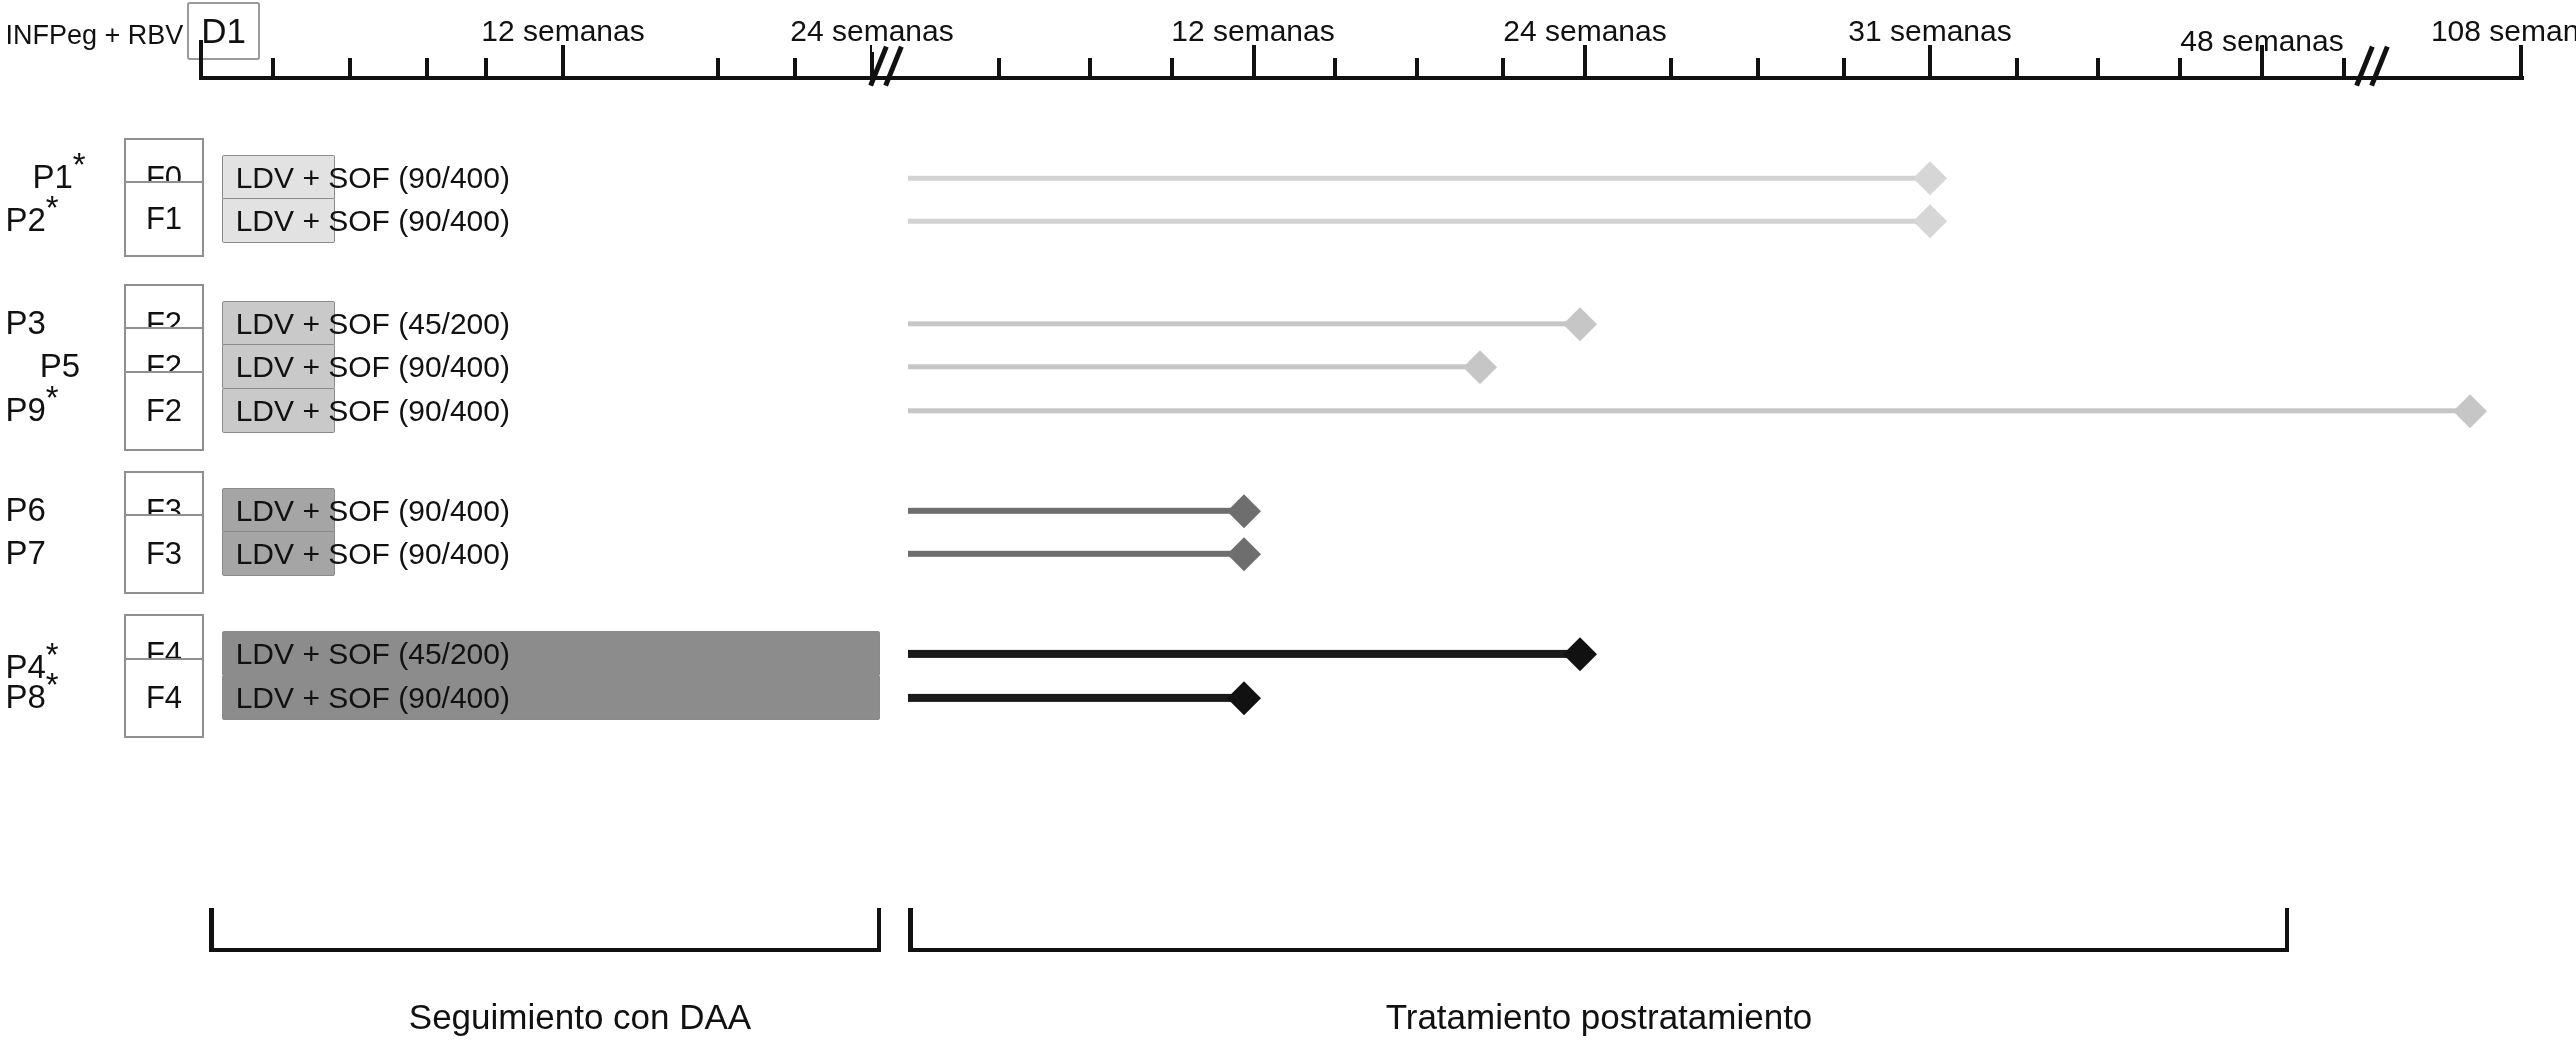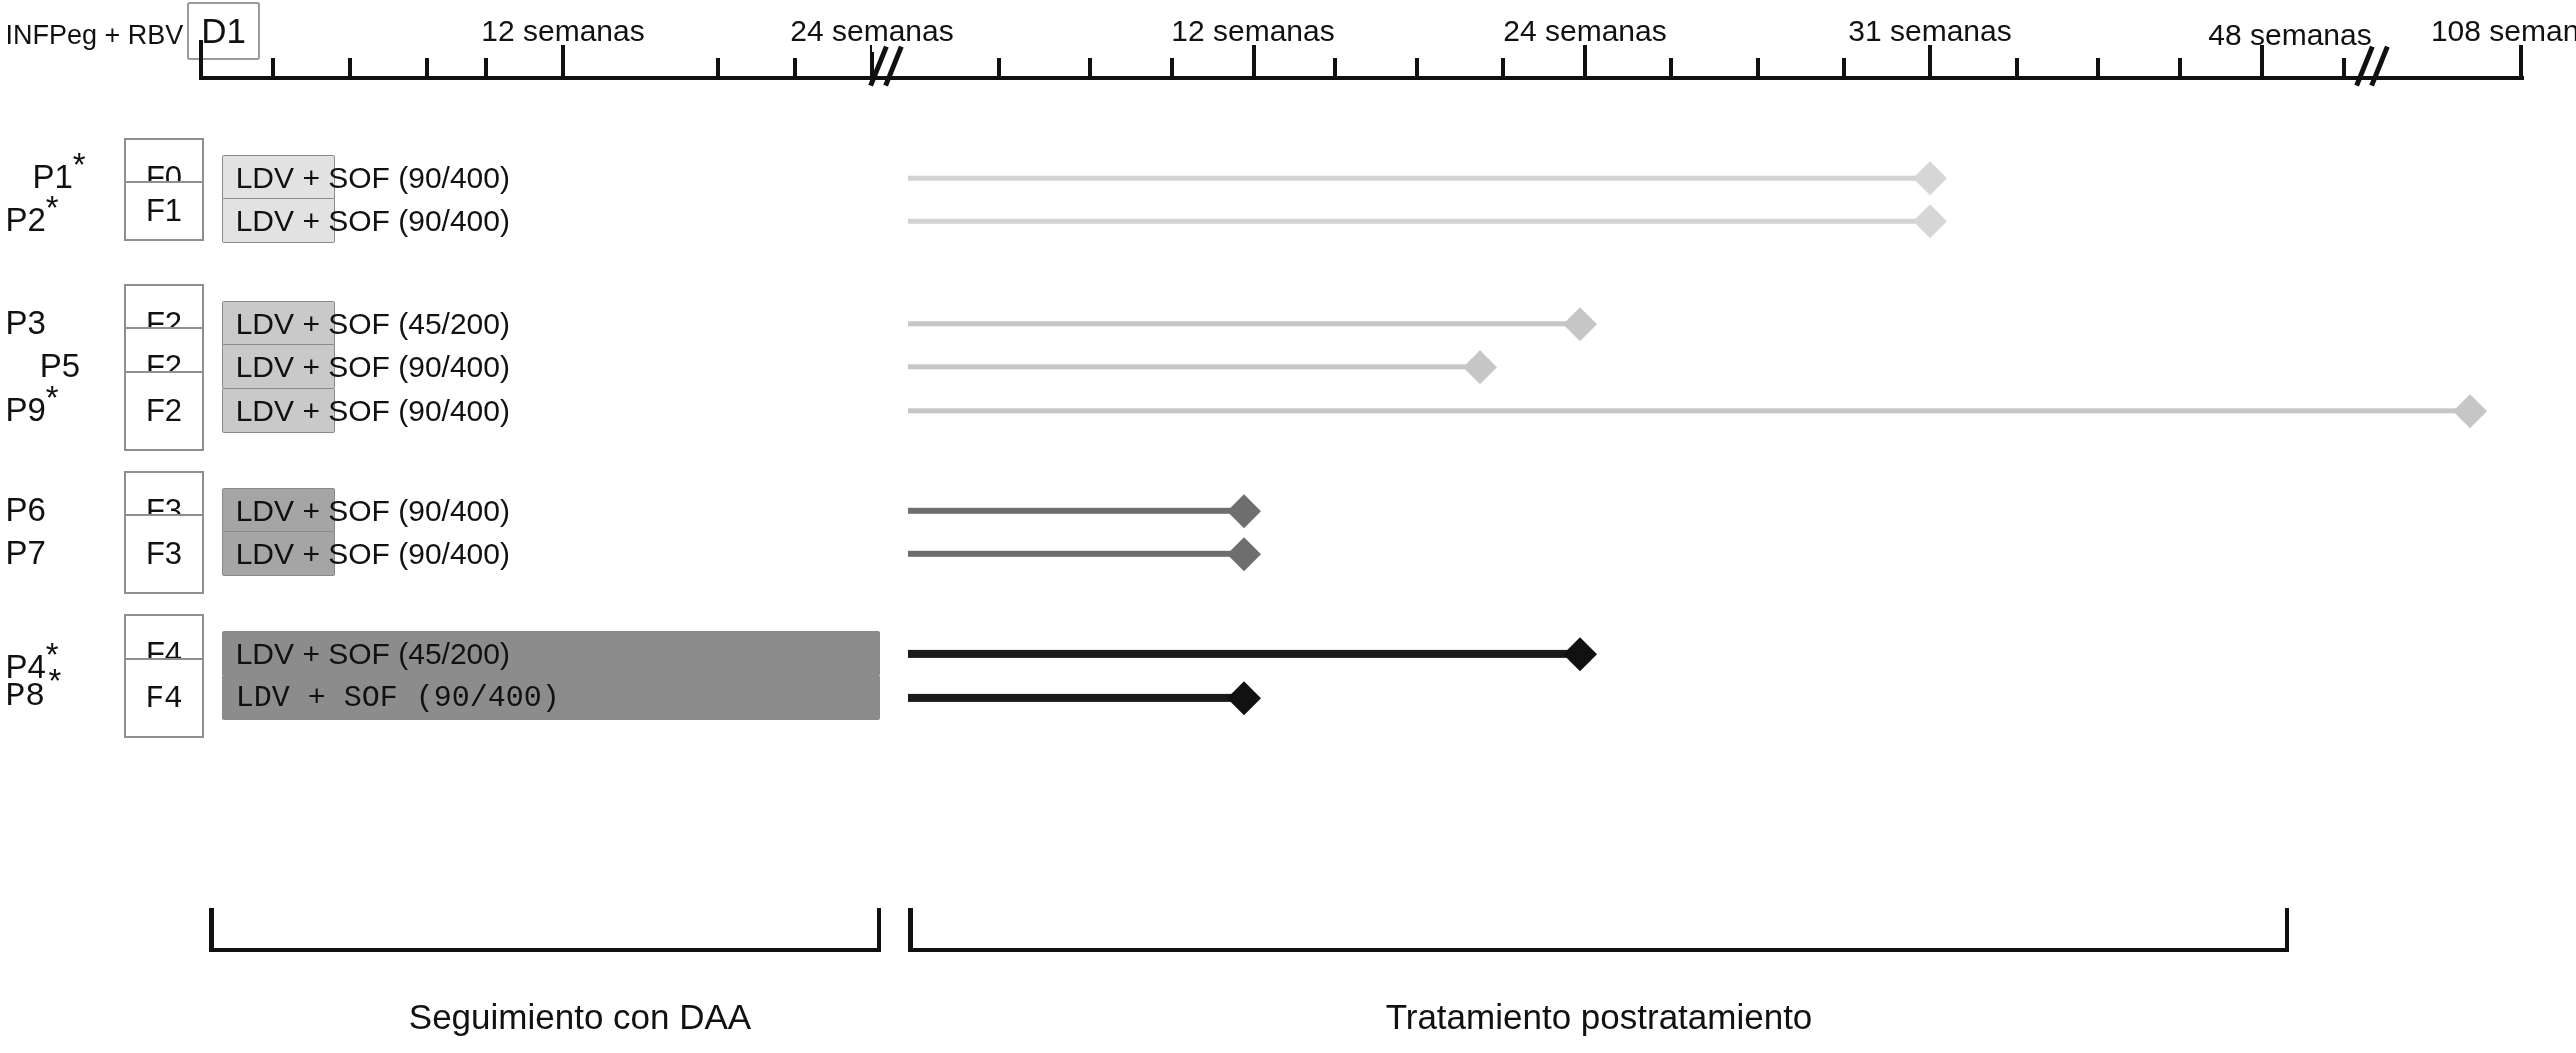"48 semanas" div.abs { margin-left: 28px -> none; top: 20px -> 26px }
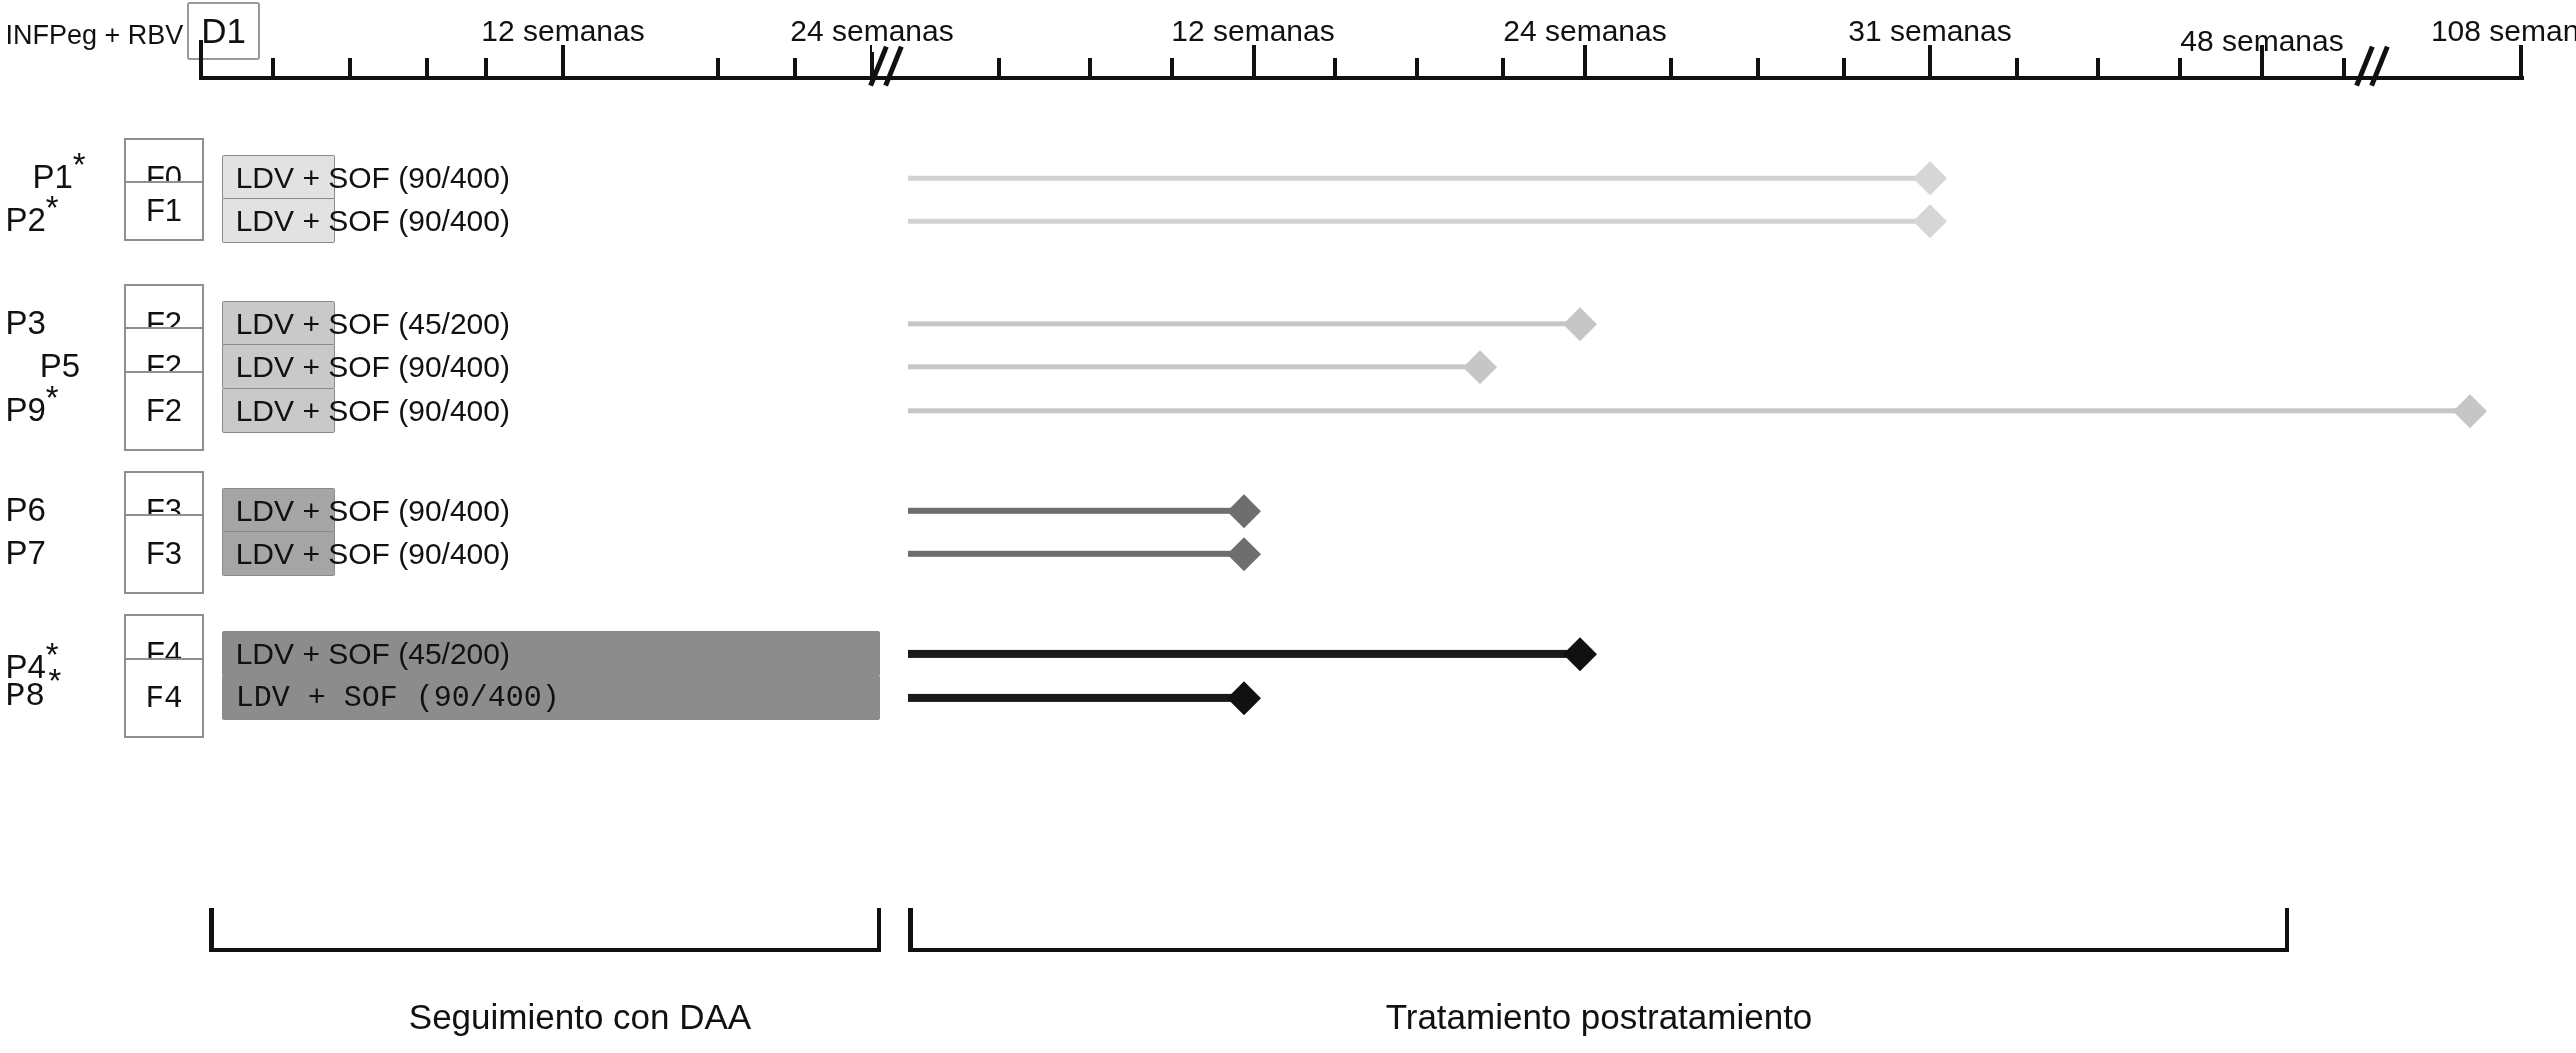"F1" div.f-box { height: 60px -> 76px }
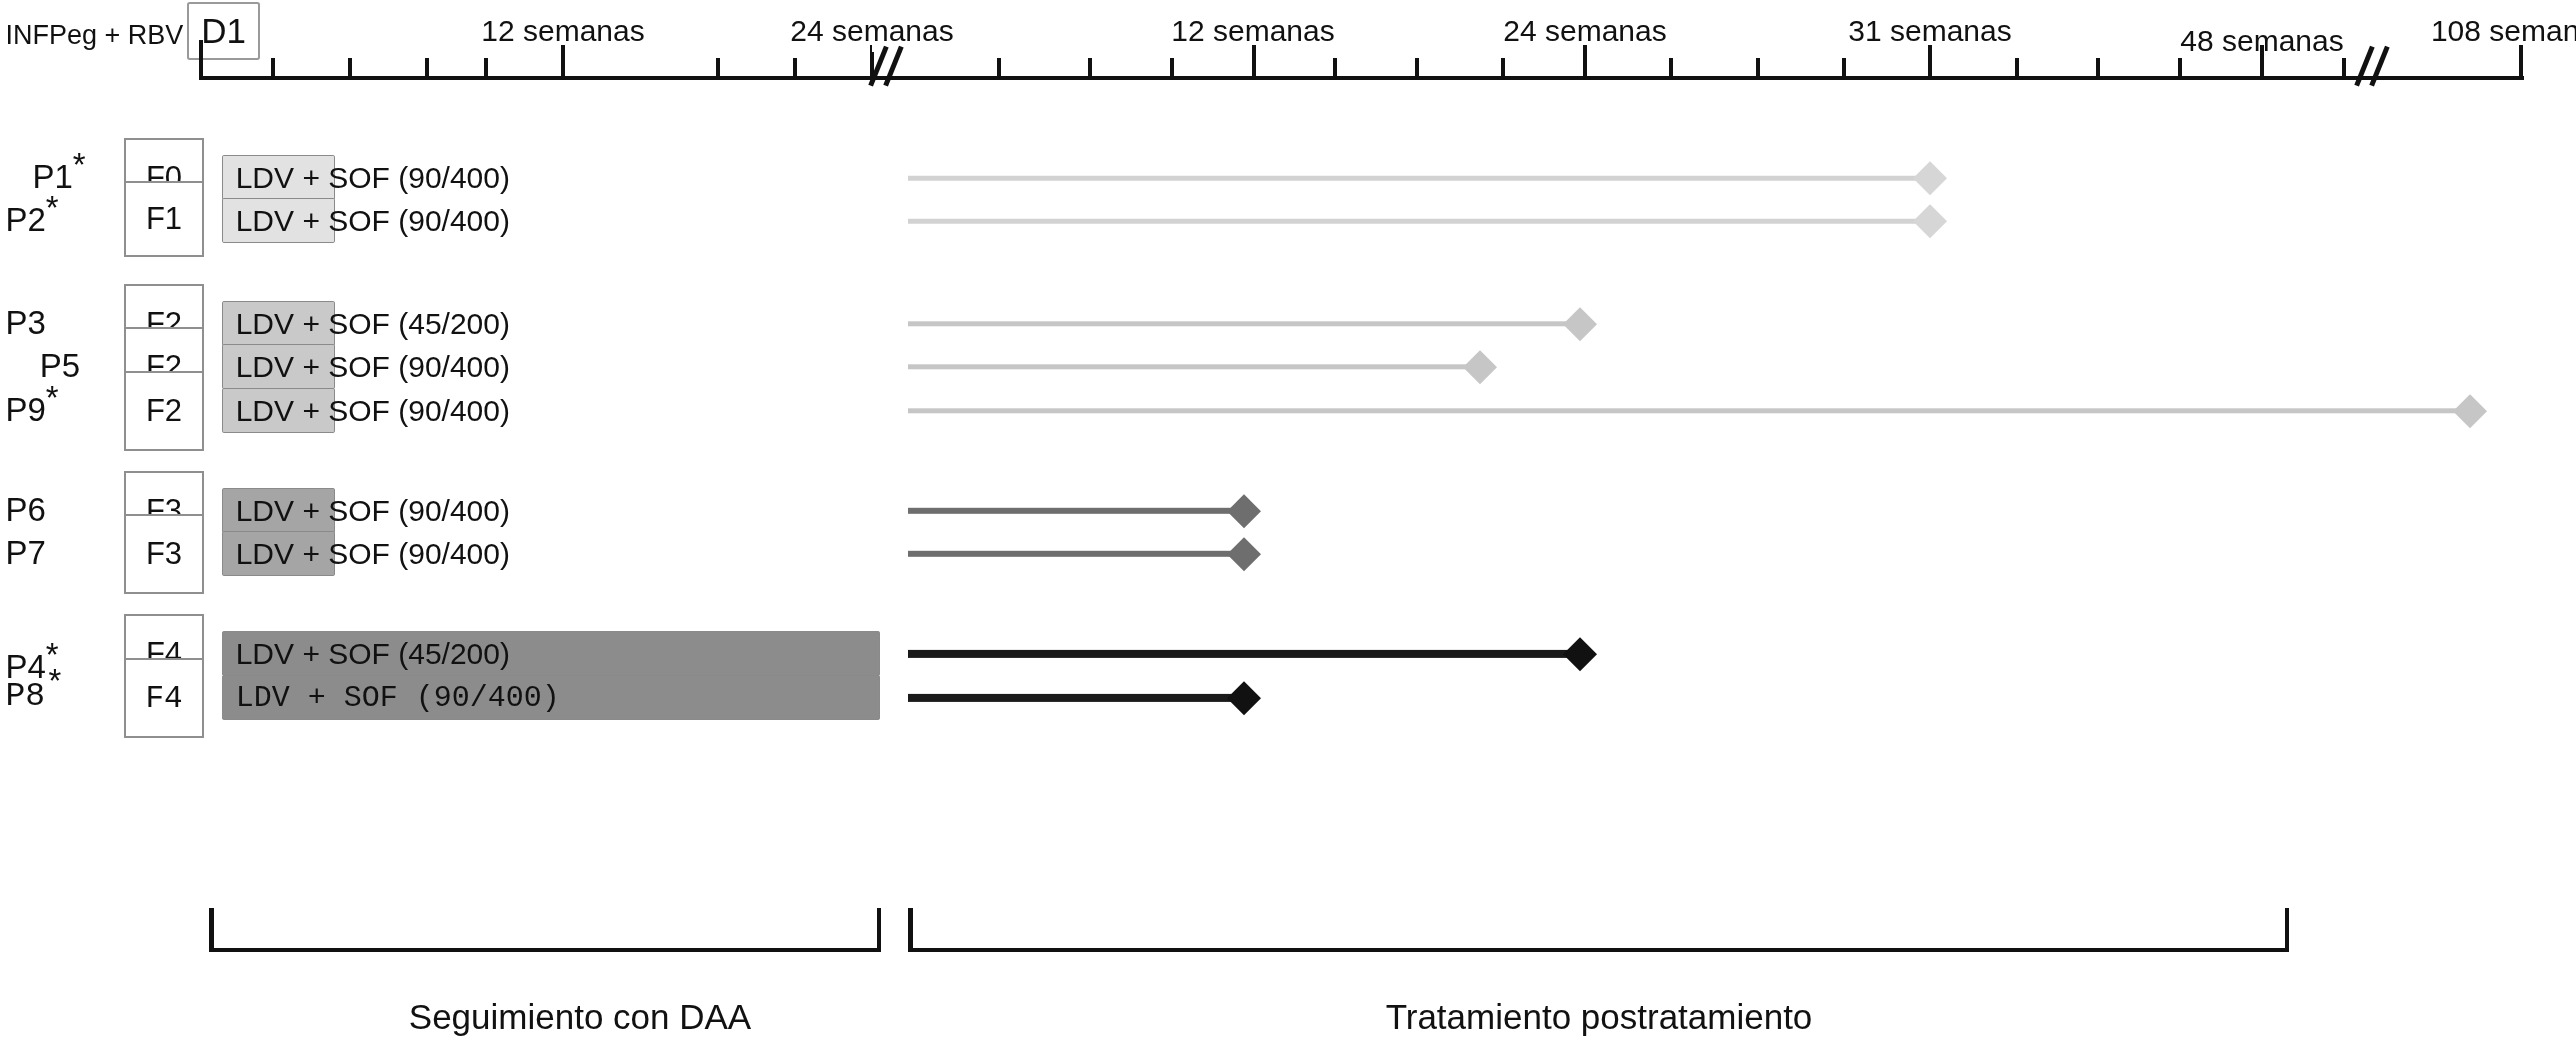"P8*" div.row { font-family: Liberation Mono, monospace -> none }
